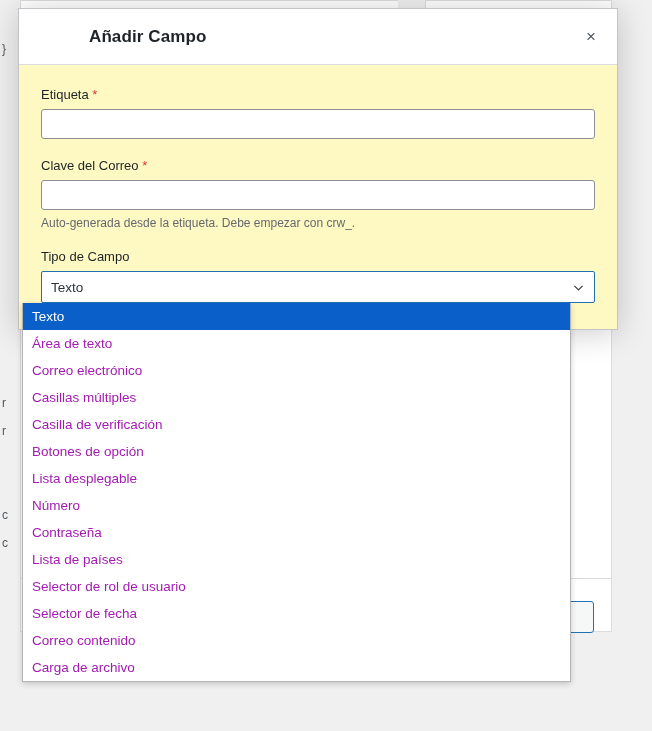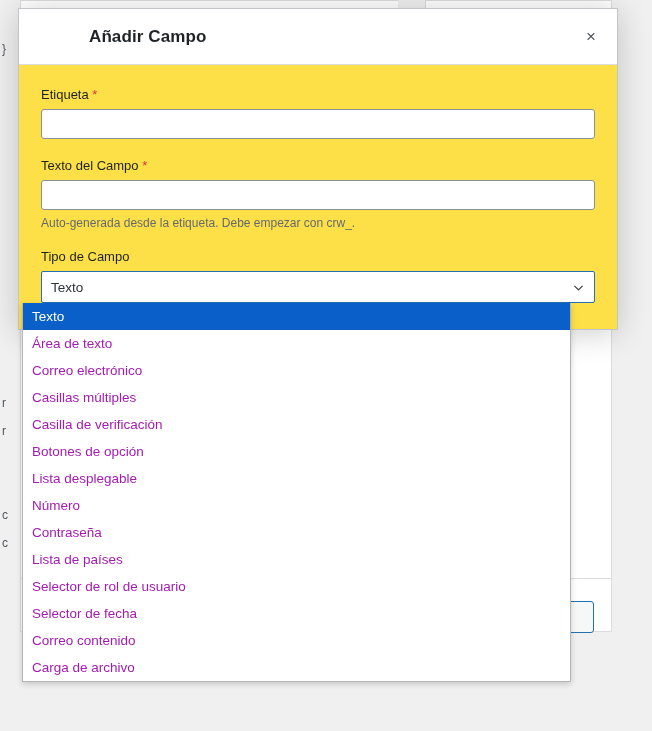"Etiqueta *" .modal-body { background: #fde047 -> #fef9c3 }
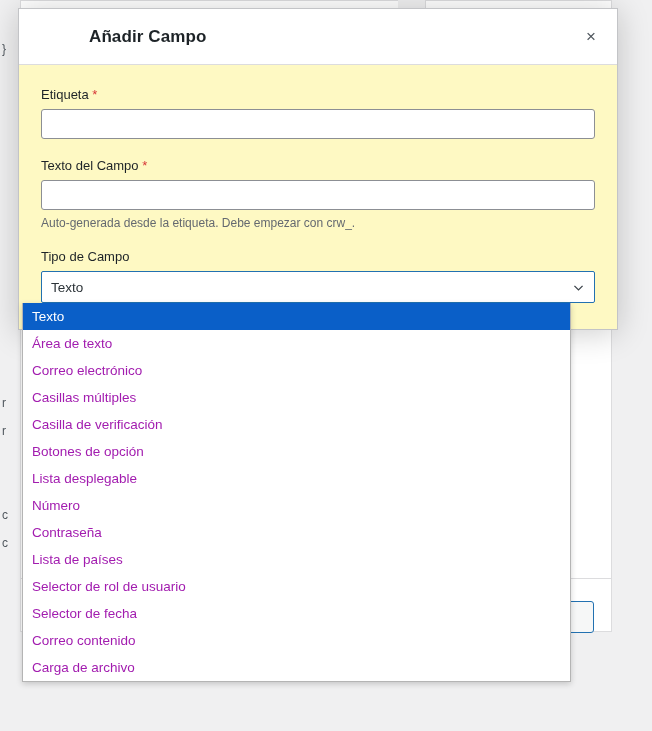"Texto del Campo" span { text: Texto del Campo -> Clave del Correo }
